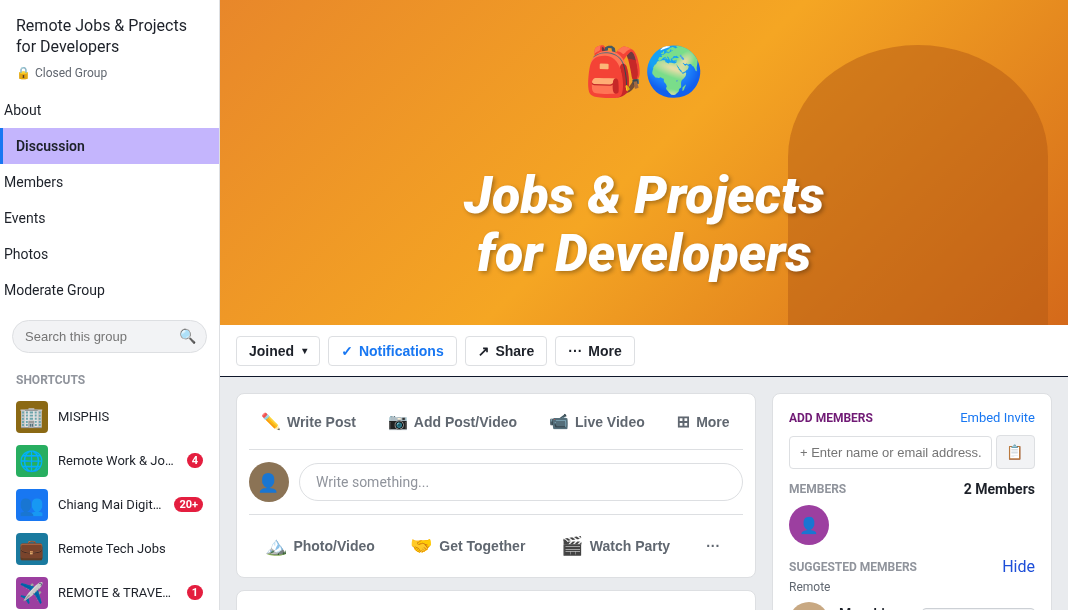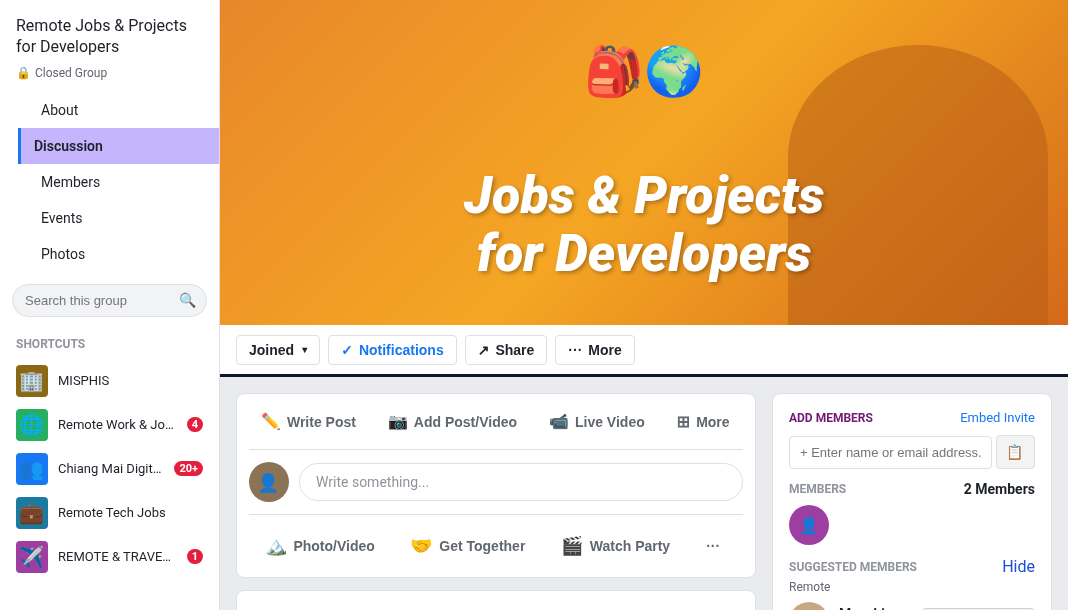"About" .sidebar-nav li a { margin-left: 18px -> none; padding: 10px 23px -> 10px 4px }
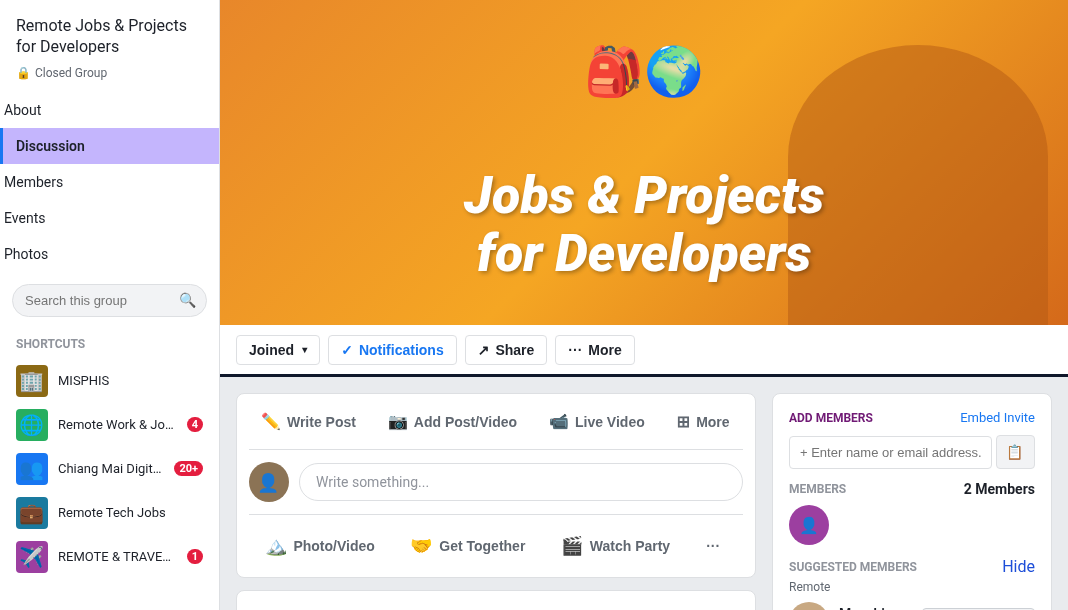"Moderate Group" li { html: none -> <li> <a>Moderate Group</a> </li> }
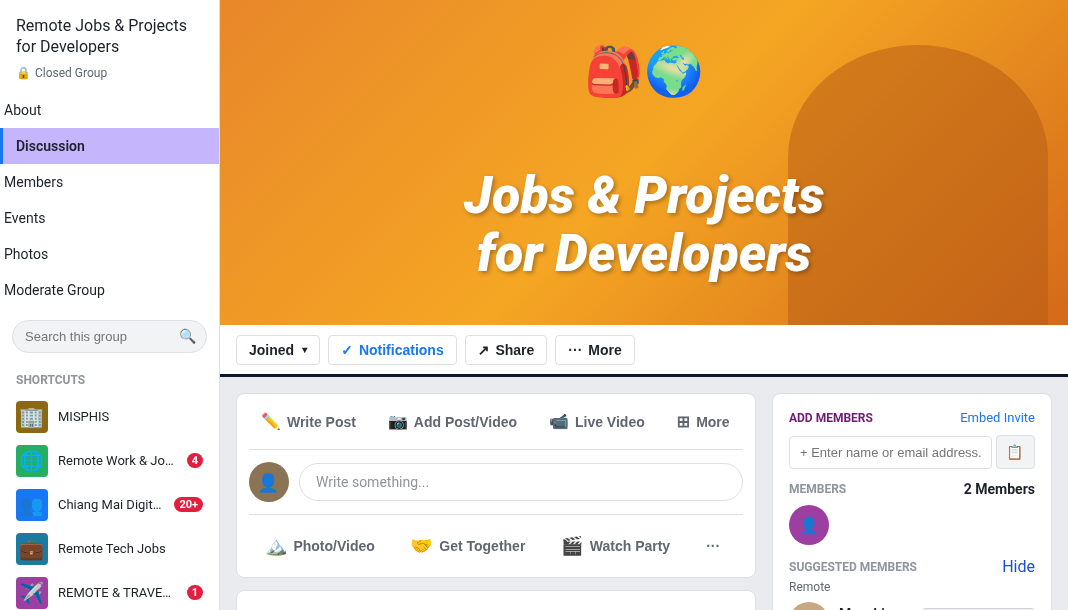"Joined" .action-bar { border-bottom: 3px solid #0f172a -> 1px solid #0f172a }
